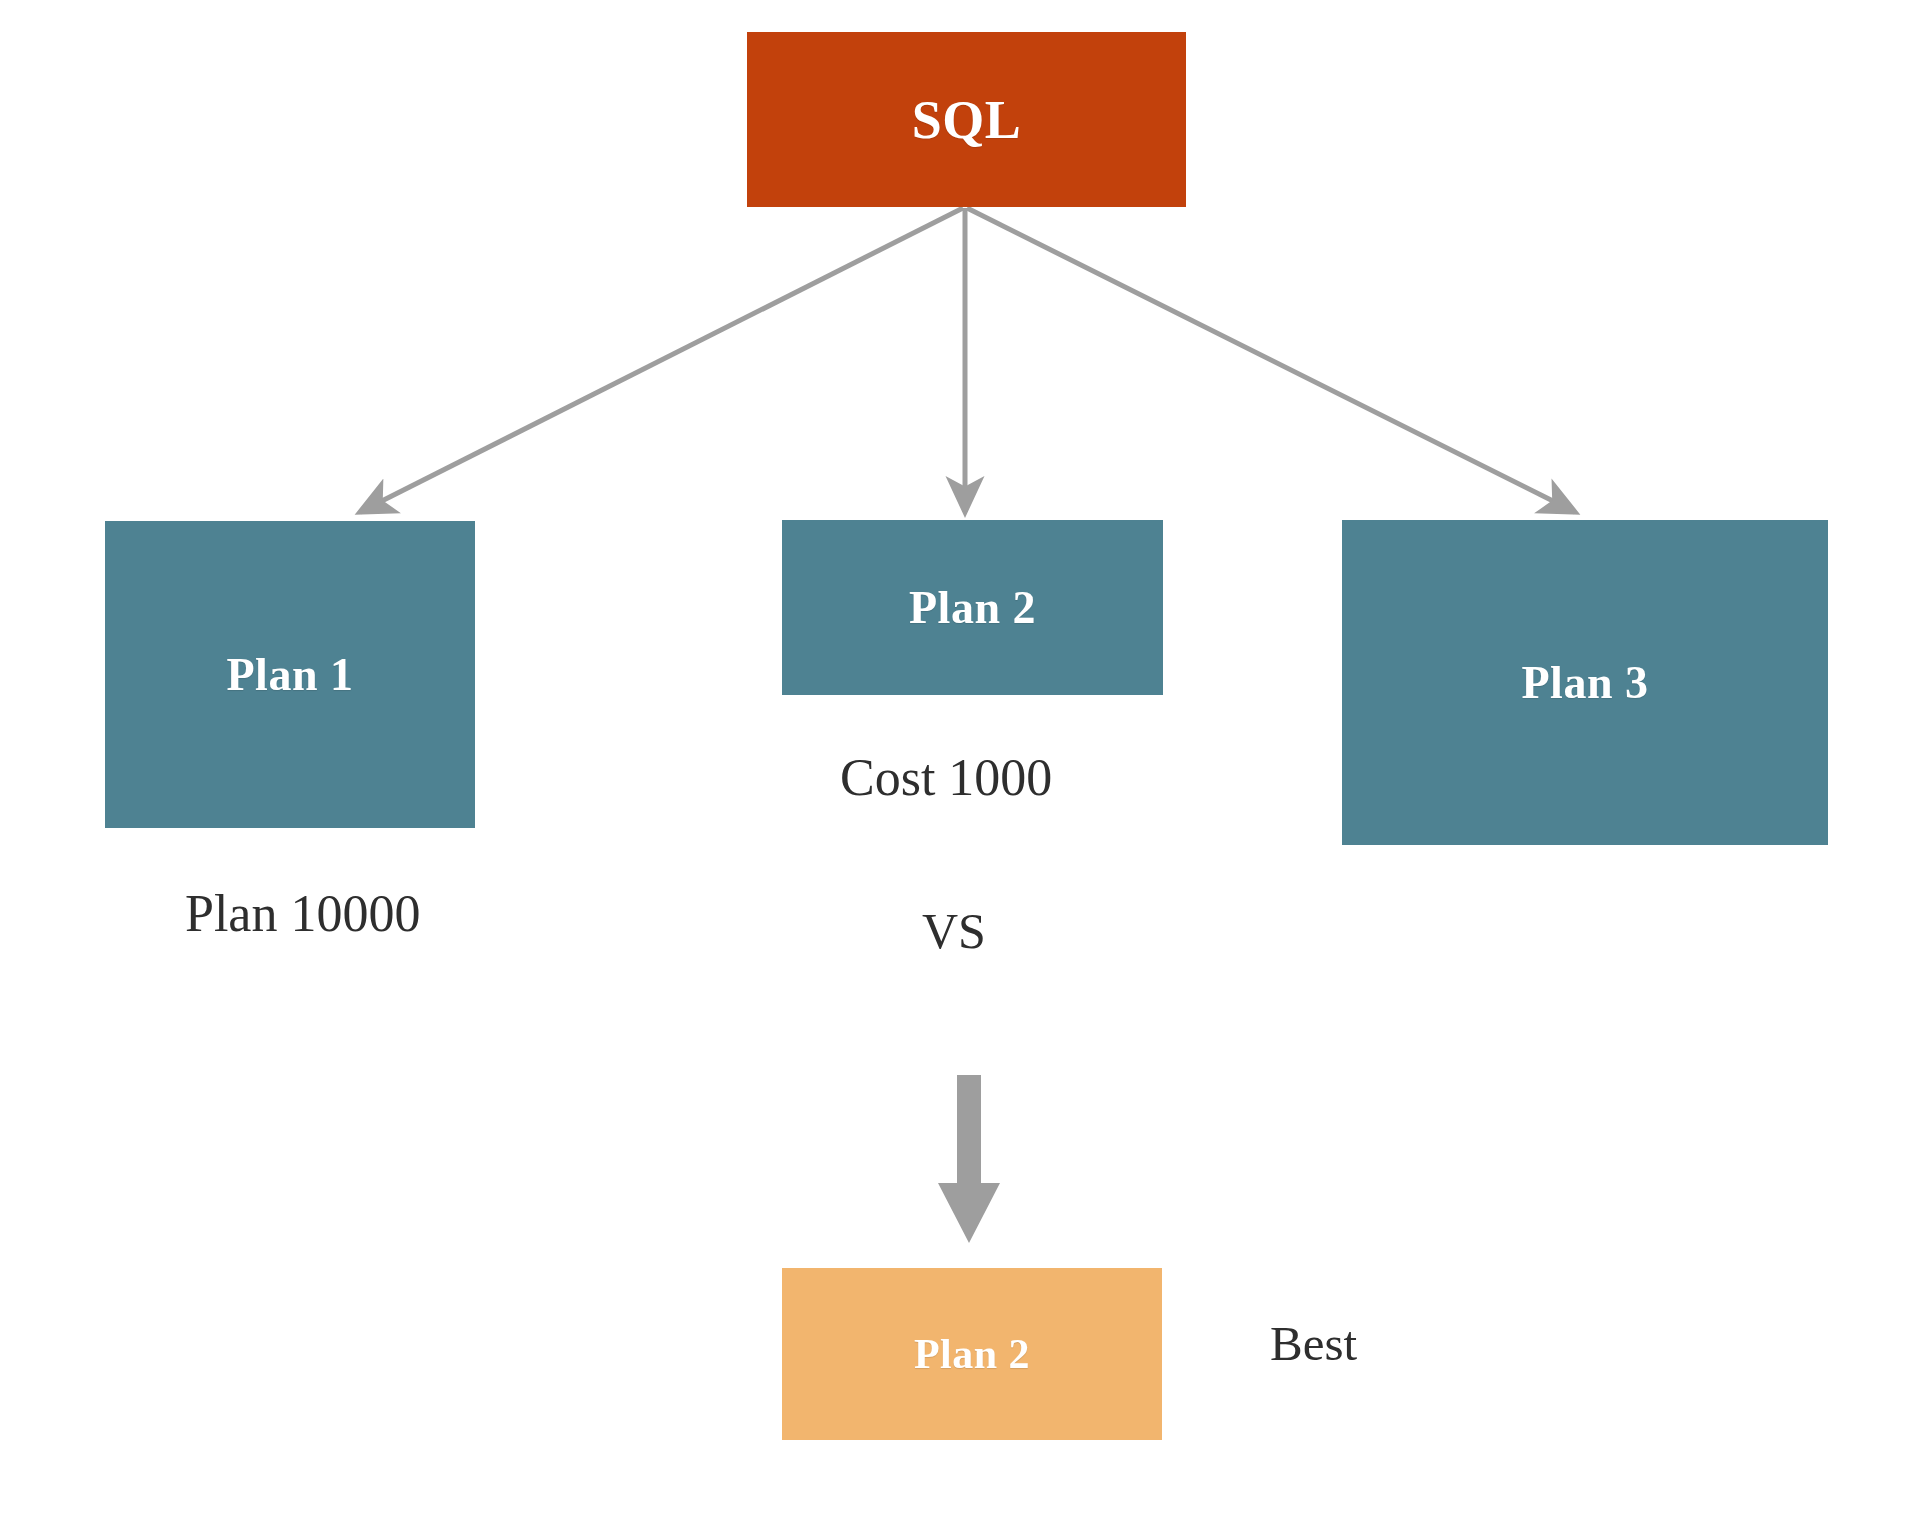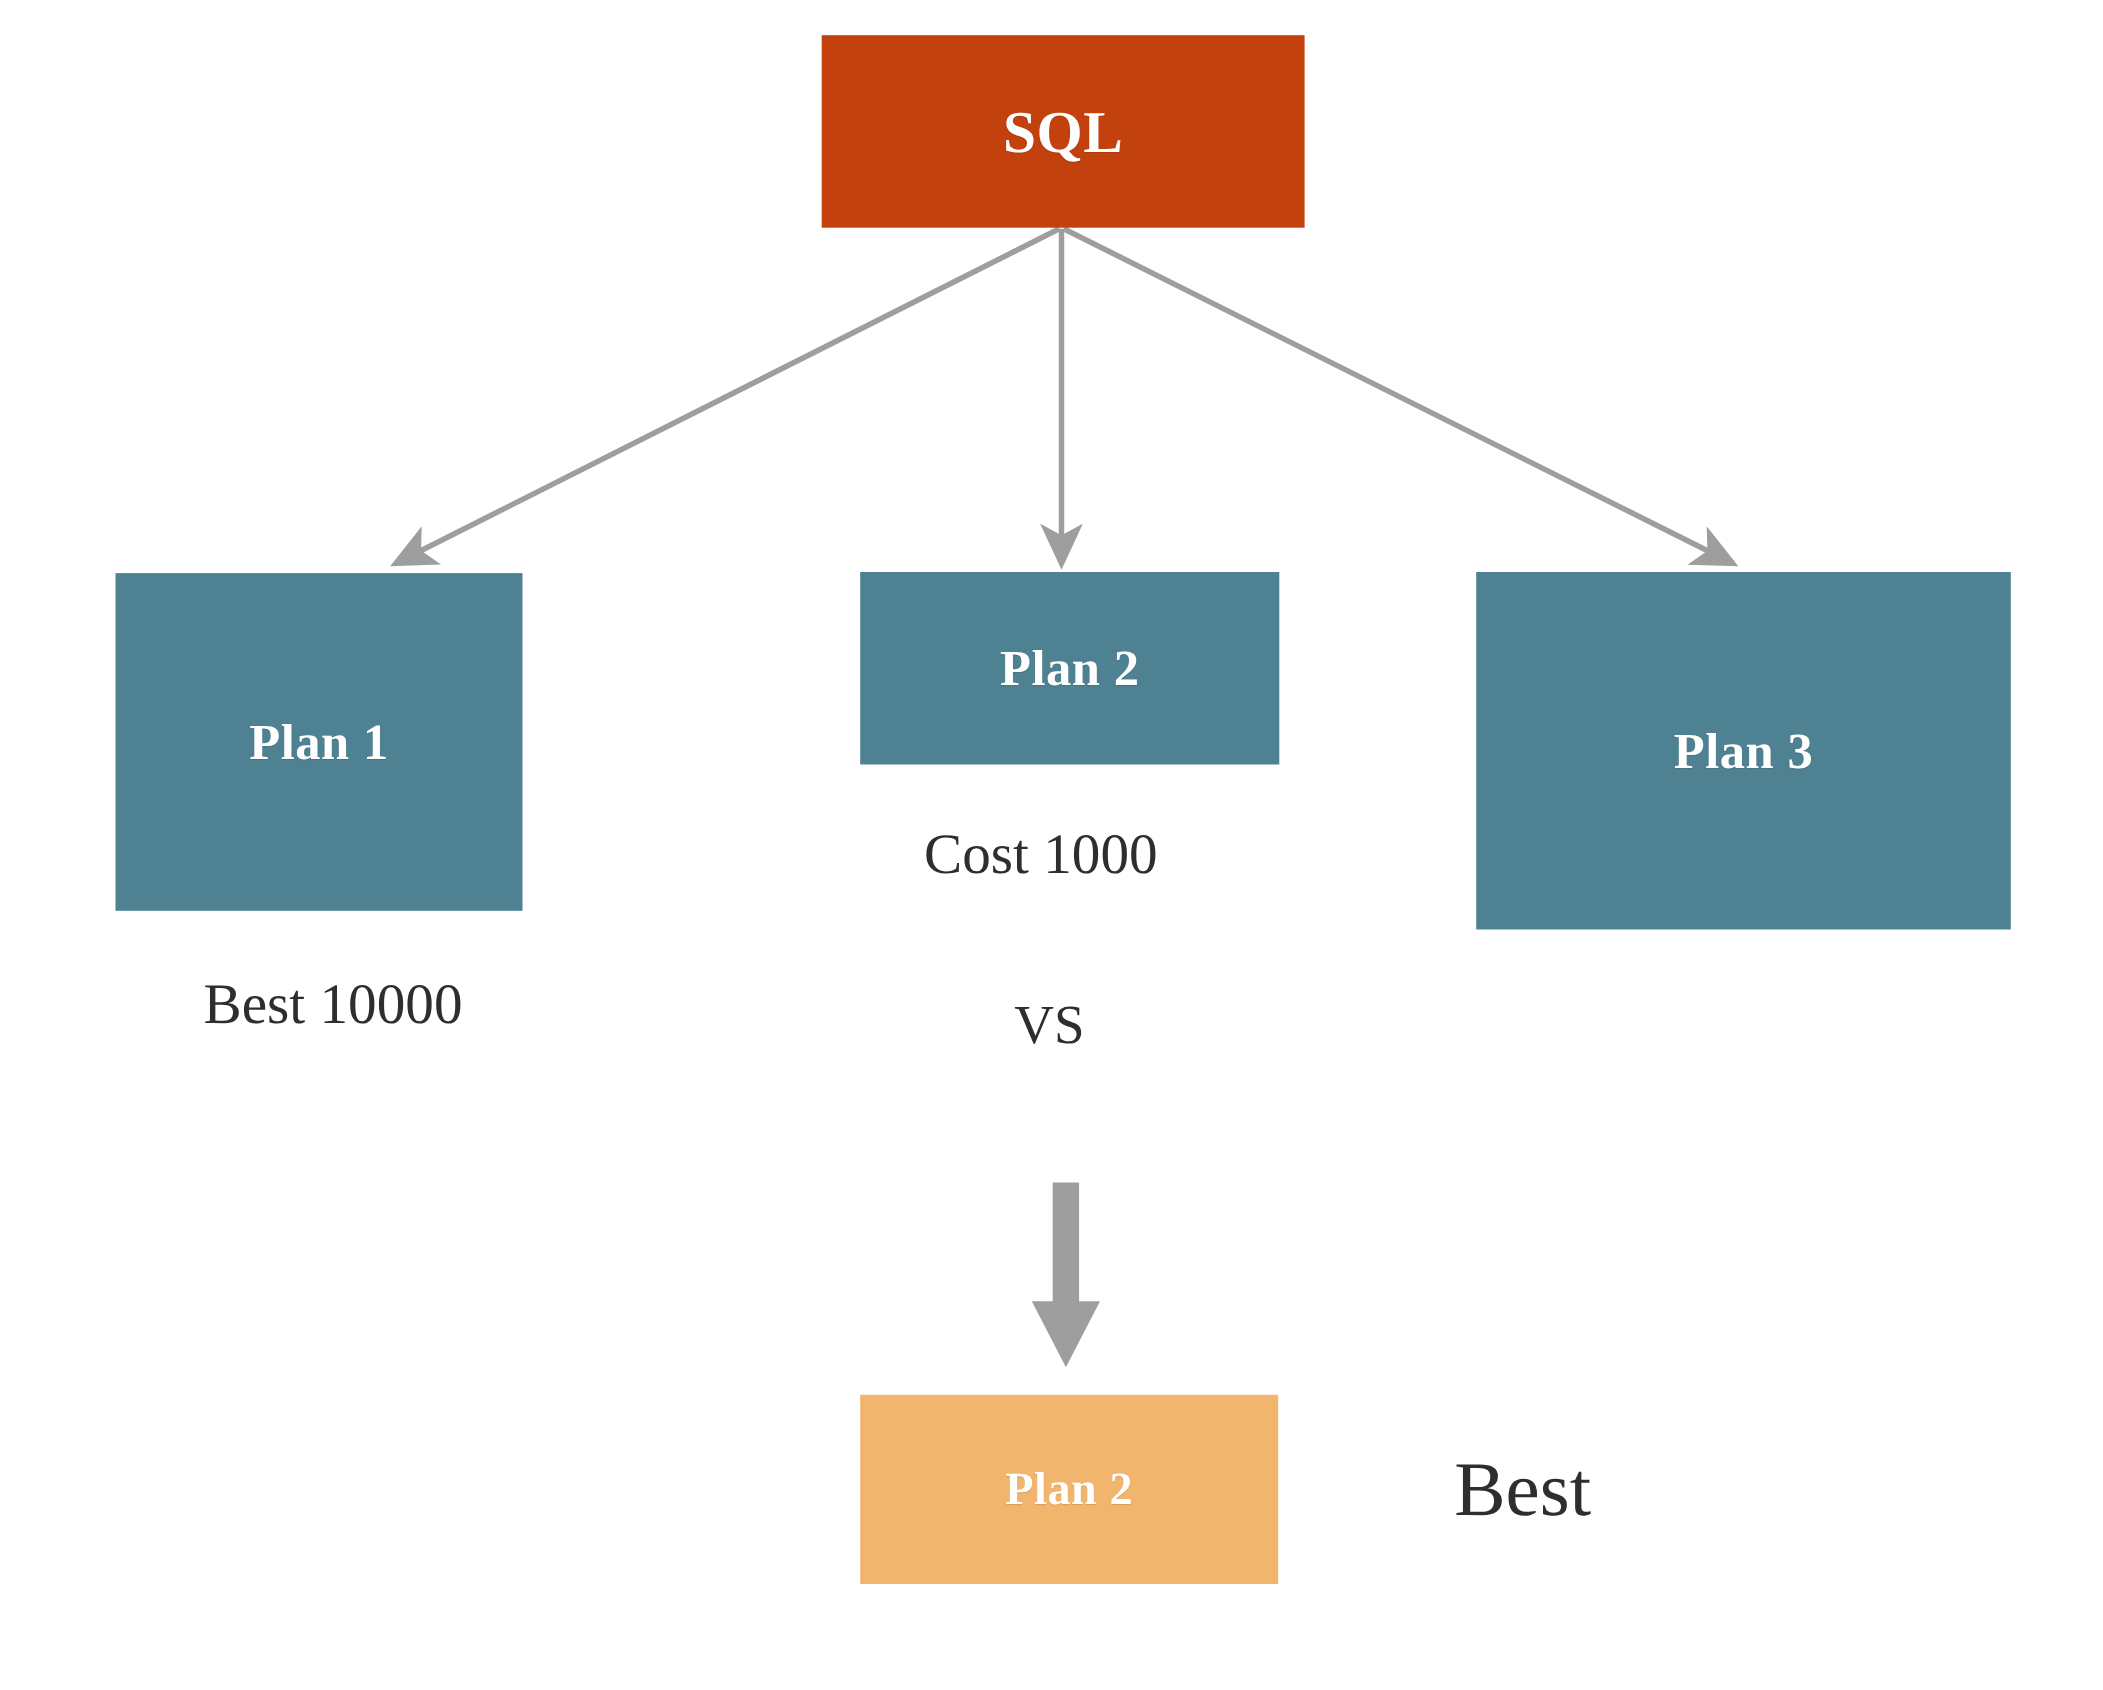"Best 10000" div.caption { text: Best -> Plan }
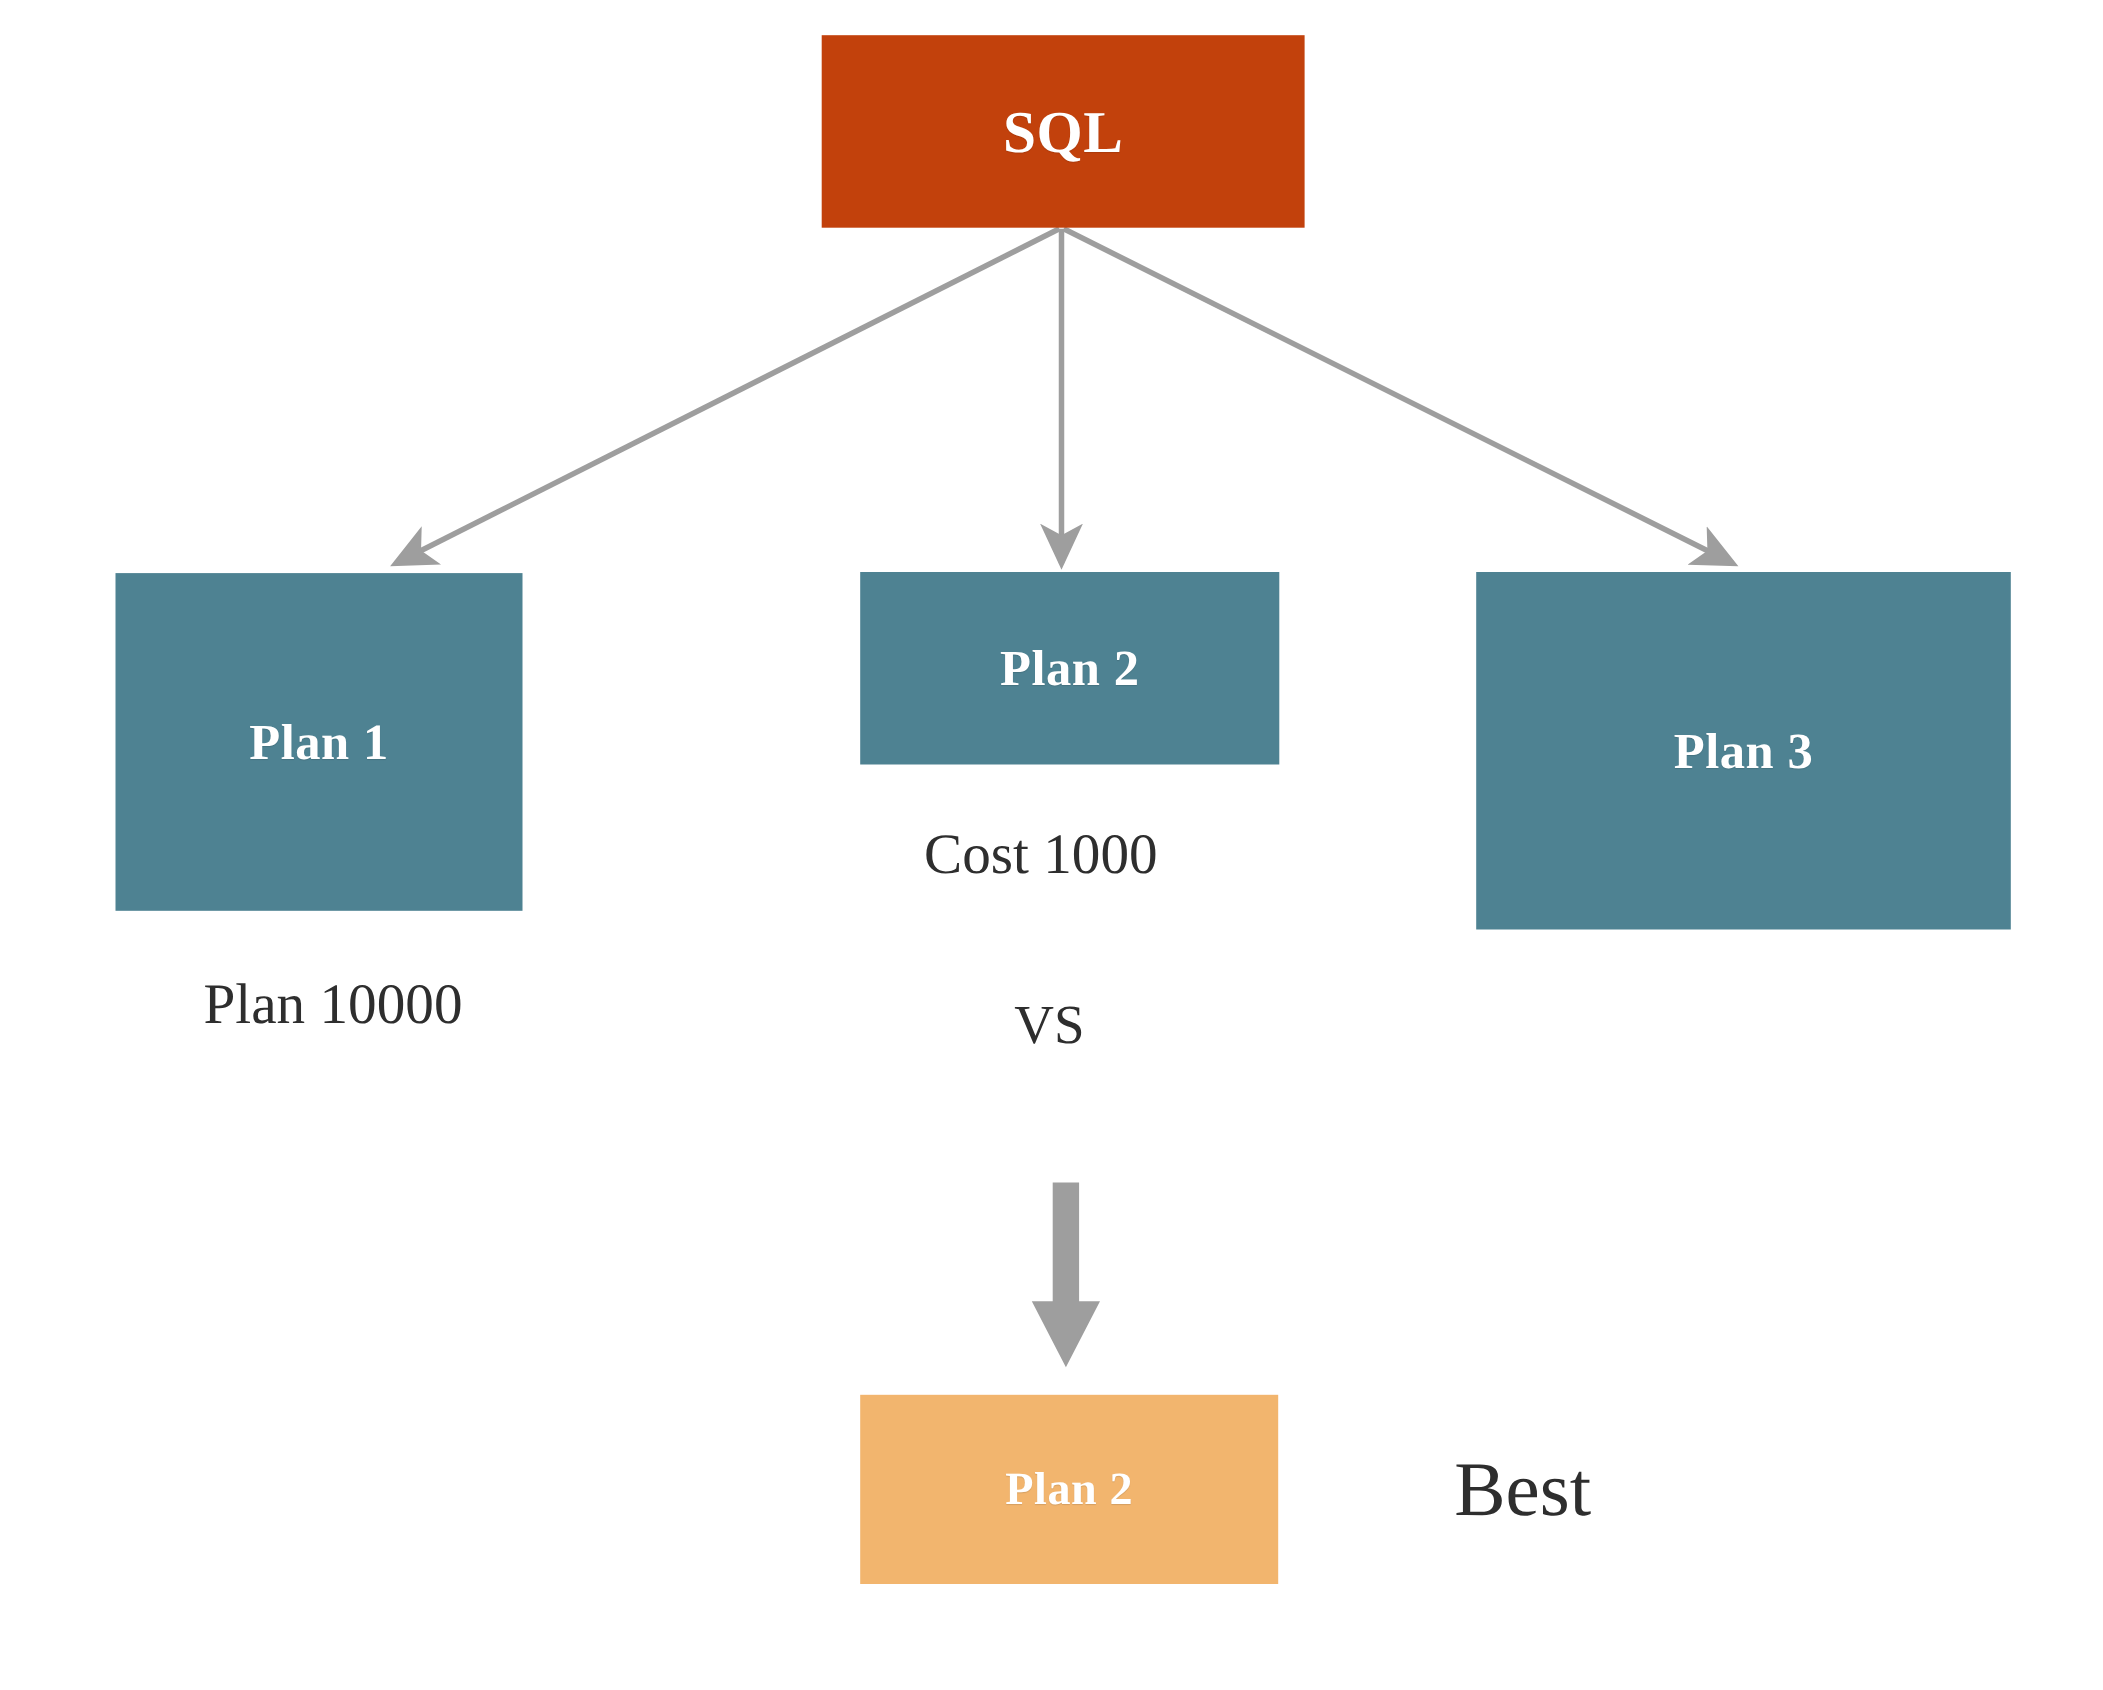"Best" #best-label { font-size: 70px -> 49px; left: 1322px -> 1270px }
